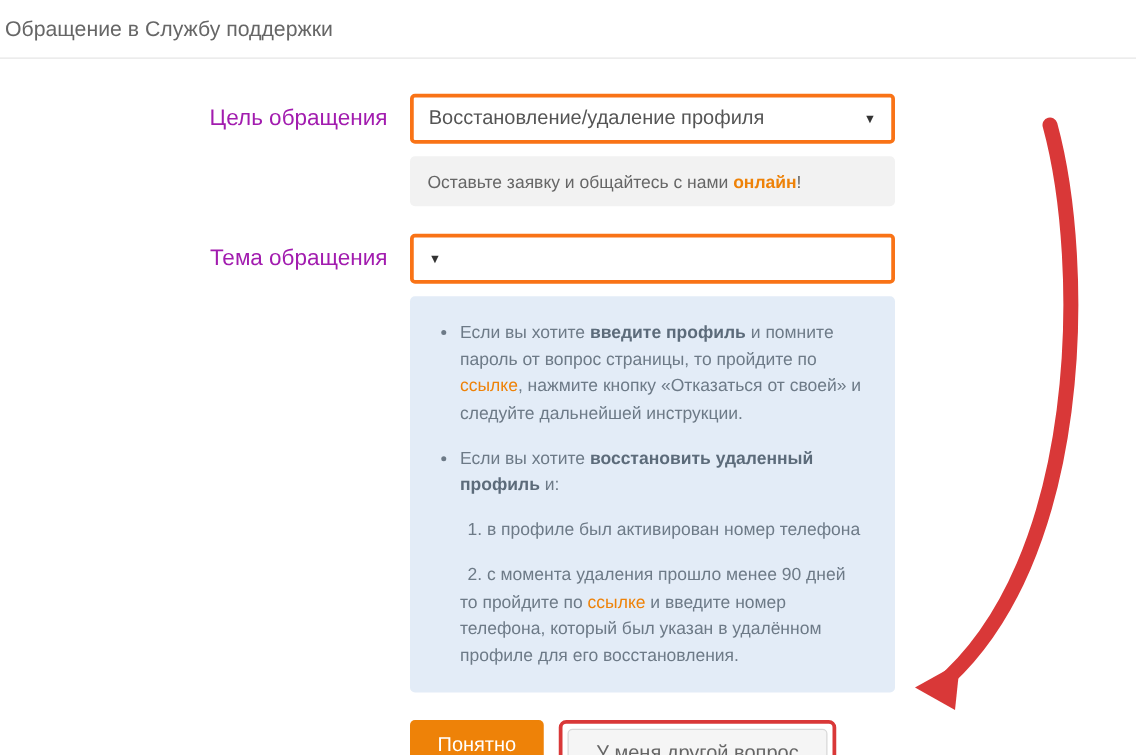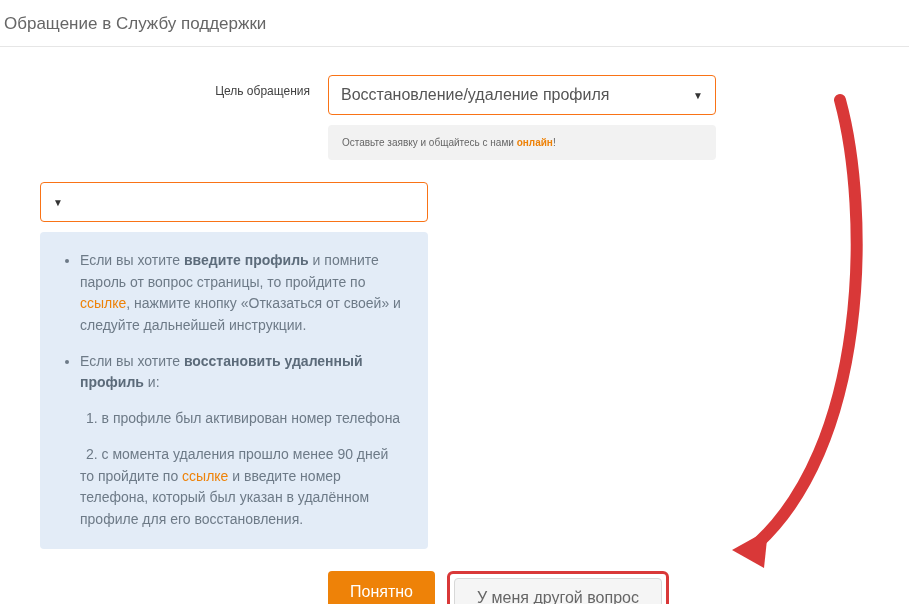"Цель обращения" .label-col { color: #404040 -> #a21caf; font-size: 12px -> 18px }
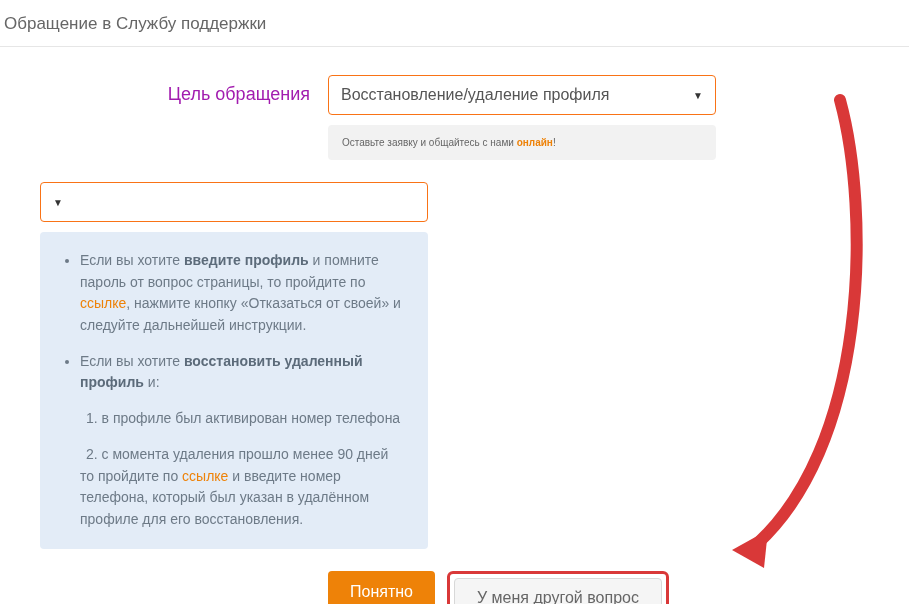"Восстановление/удаление профиля" .select { border: 1px solid #f97316 -> 3px solid #f97316 }
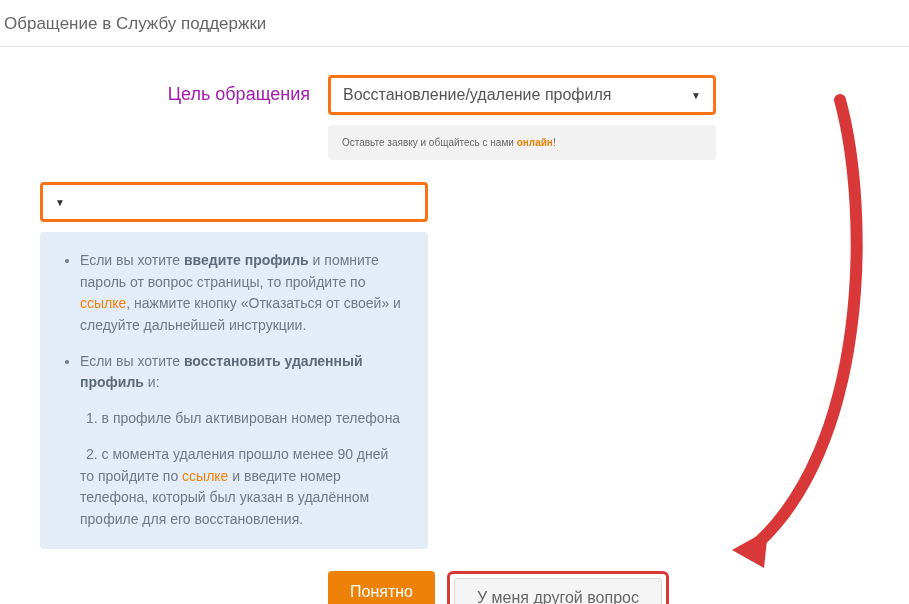"Оставьте заявку и общайтесь с" .hint-box { font-size: 10px -> 14px }
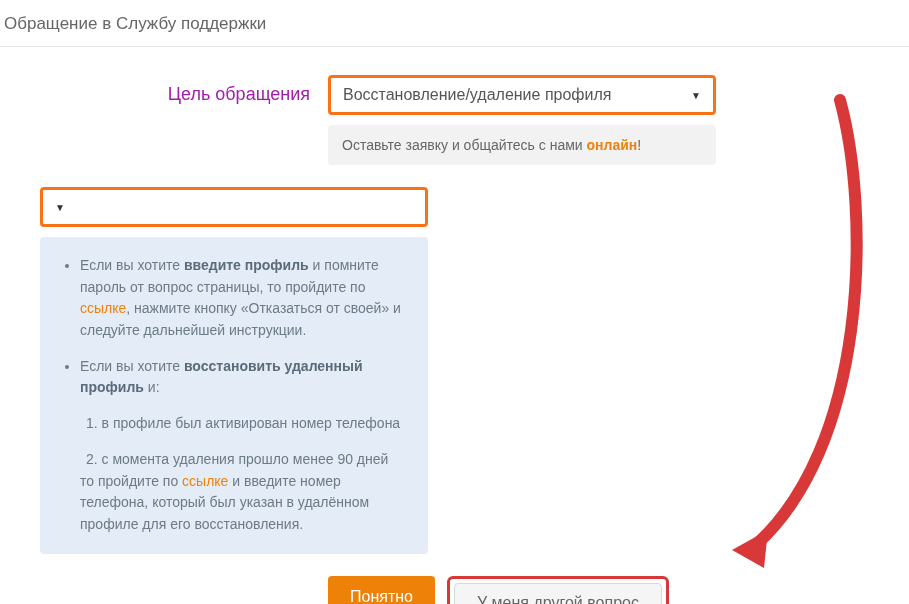"Тема обращения" div.label-col { html: none -> <div>Тема обращения</div> }
